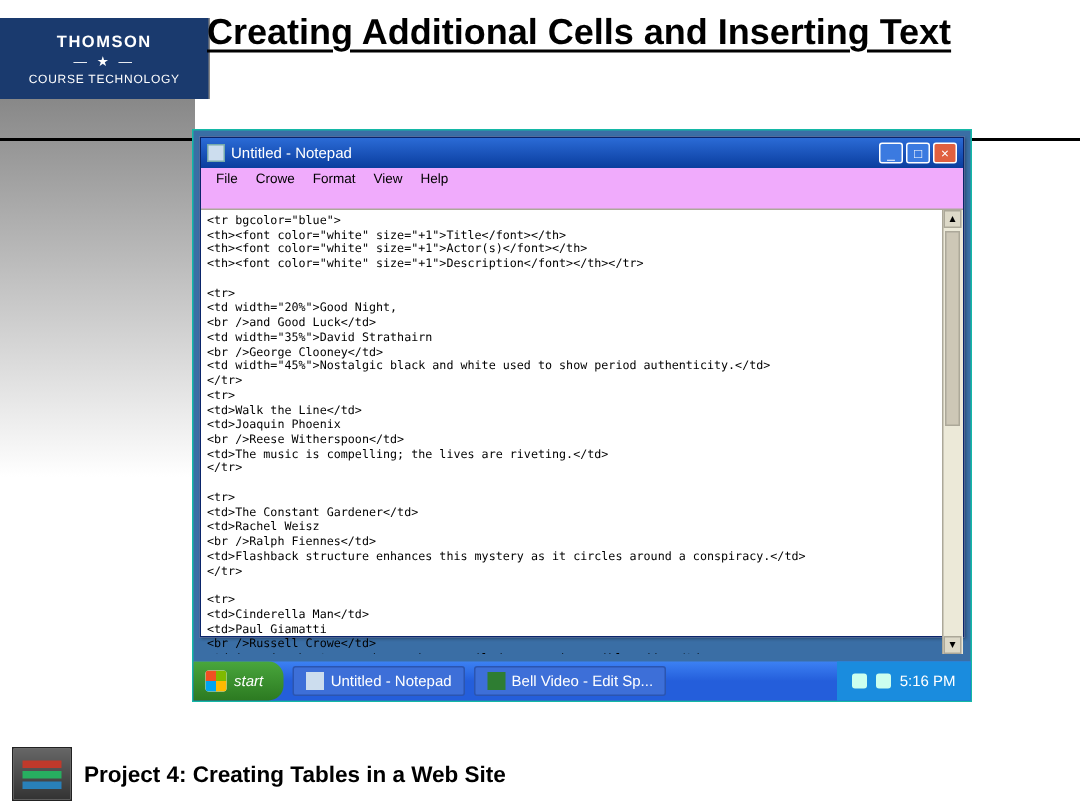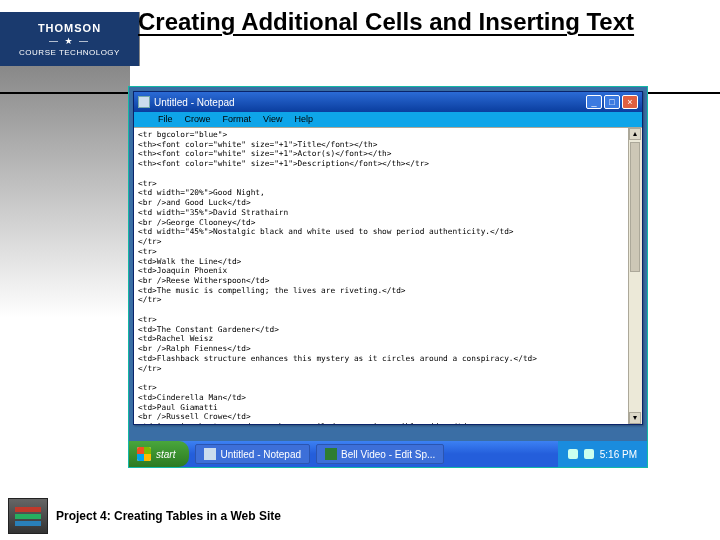"File" .np-menu { background: #0ea5e9 -> #f0abfc; height: 16px -> 28px; padding-left: 18px -> 4px }
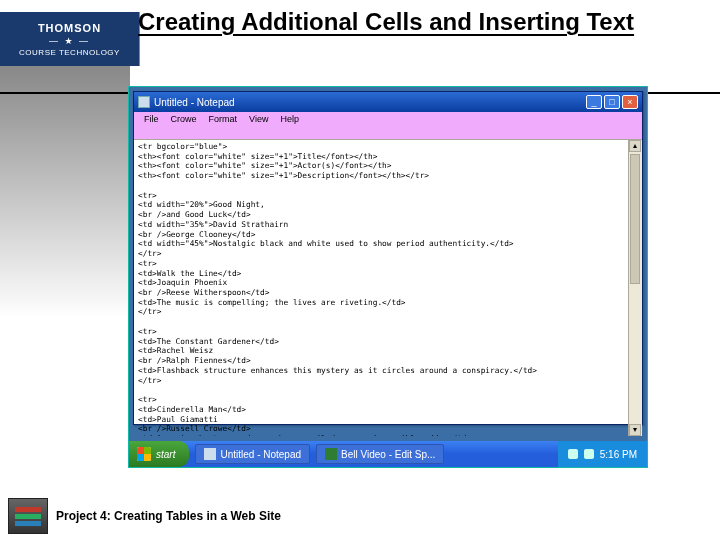"Project 4: Creating Tables in" .footer .footer-text { font-size: 12px -> 15px }
